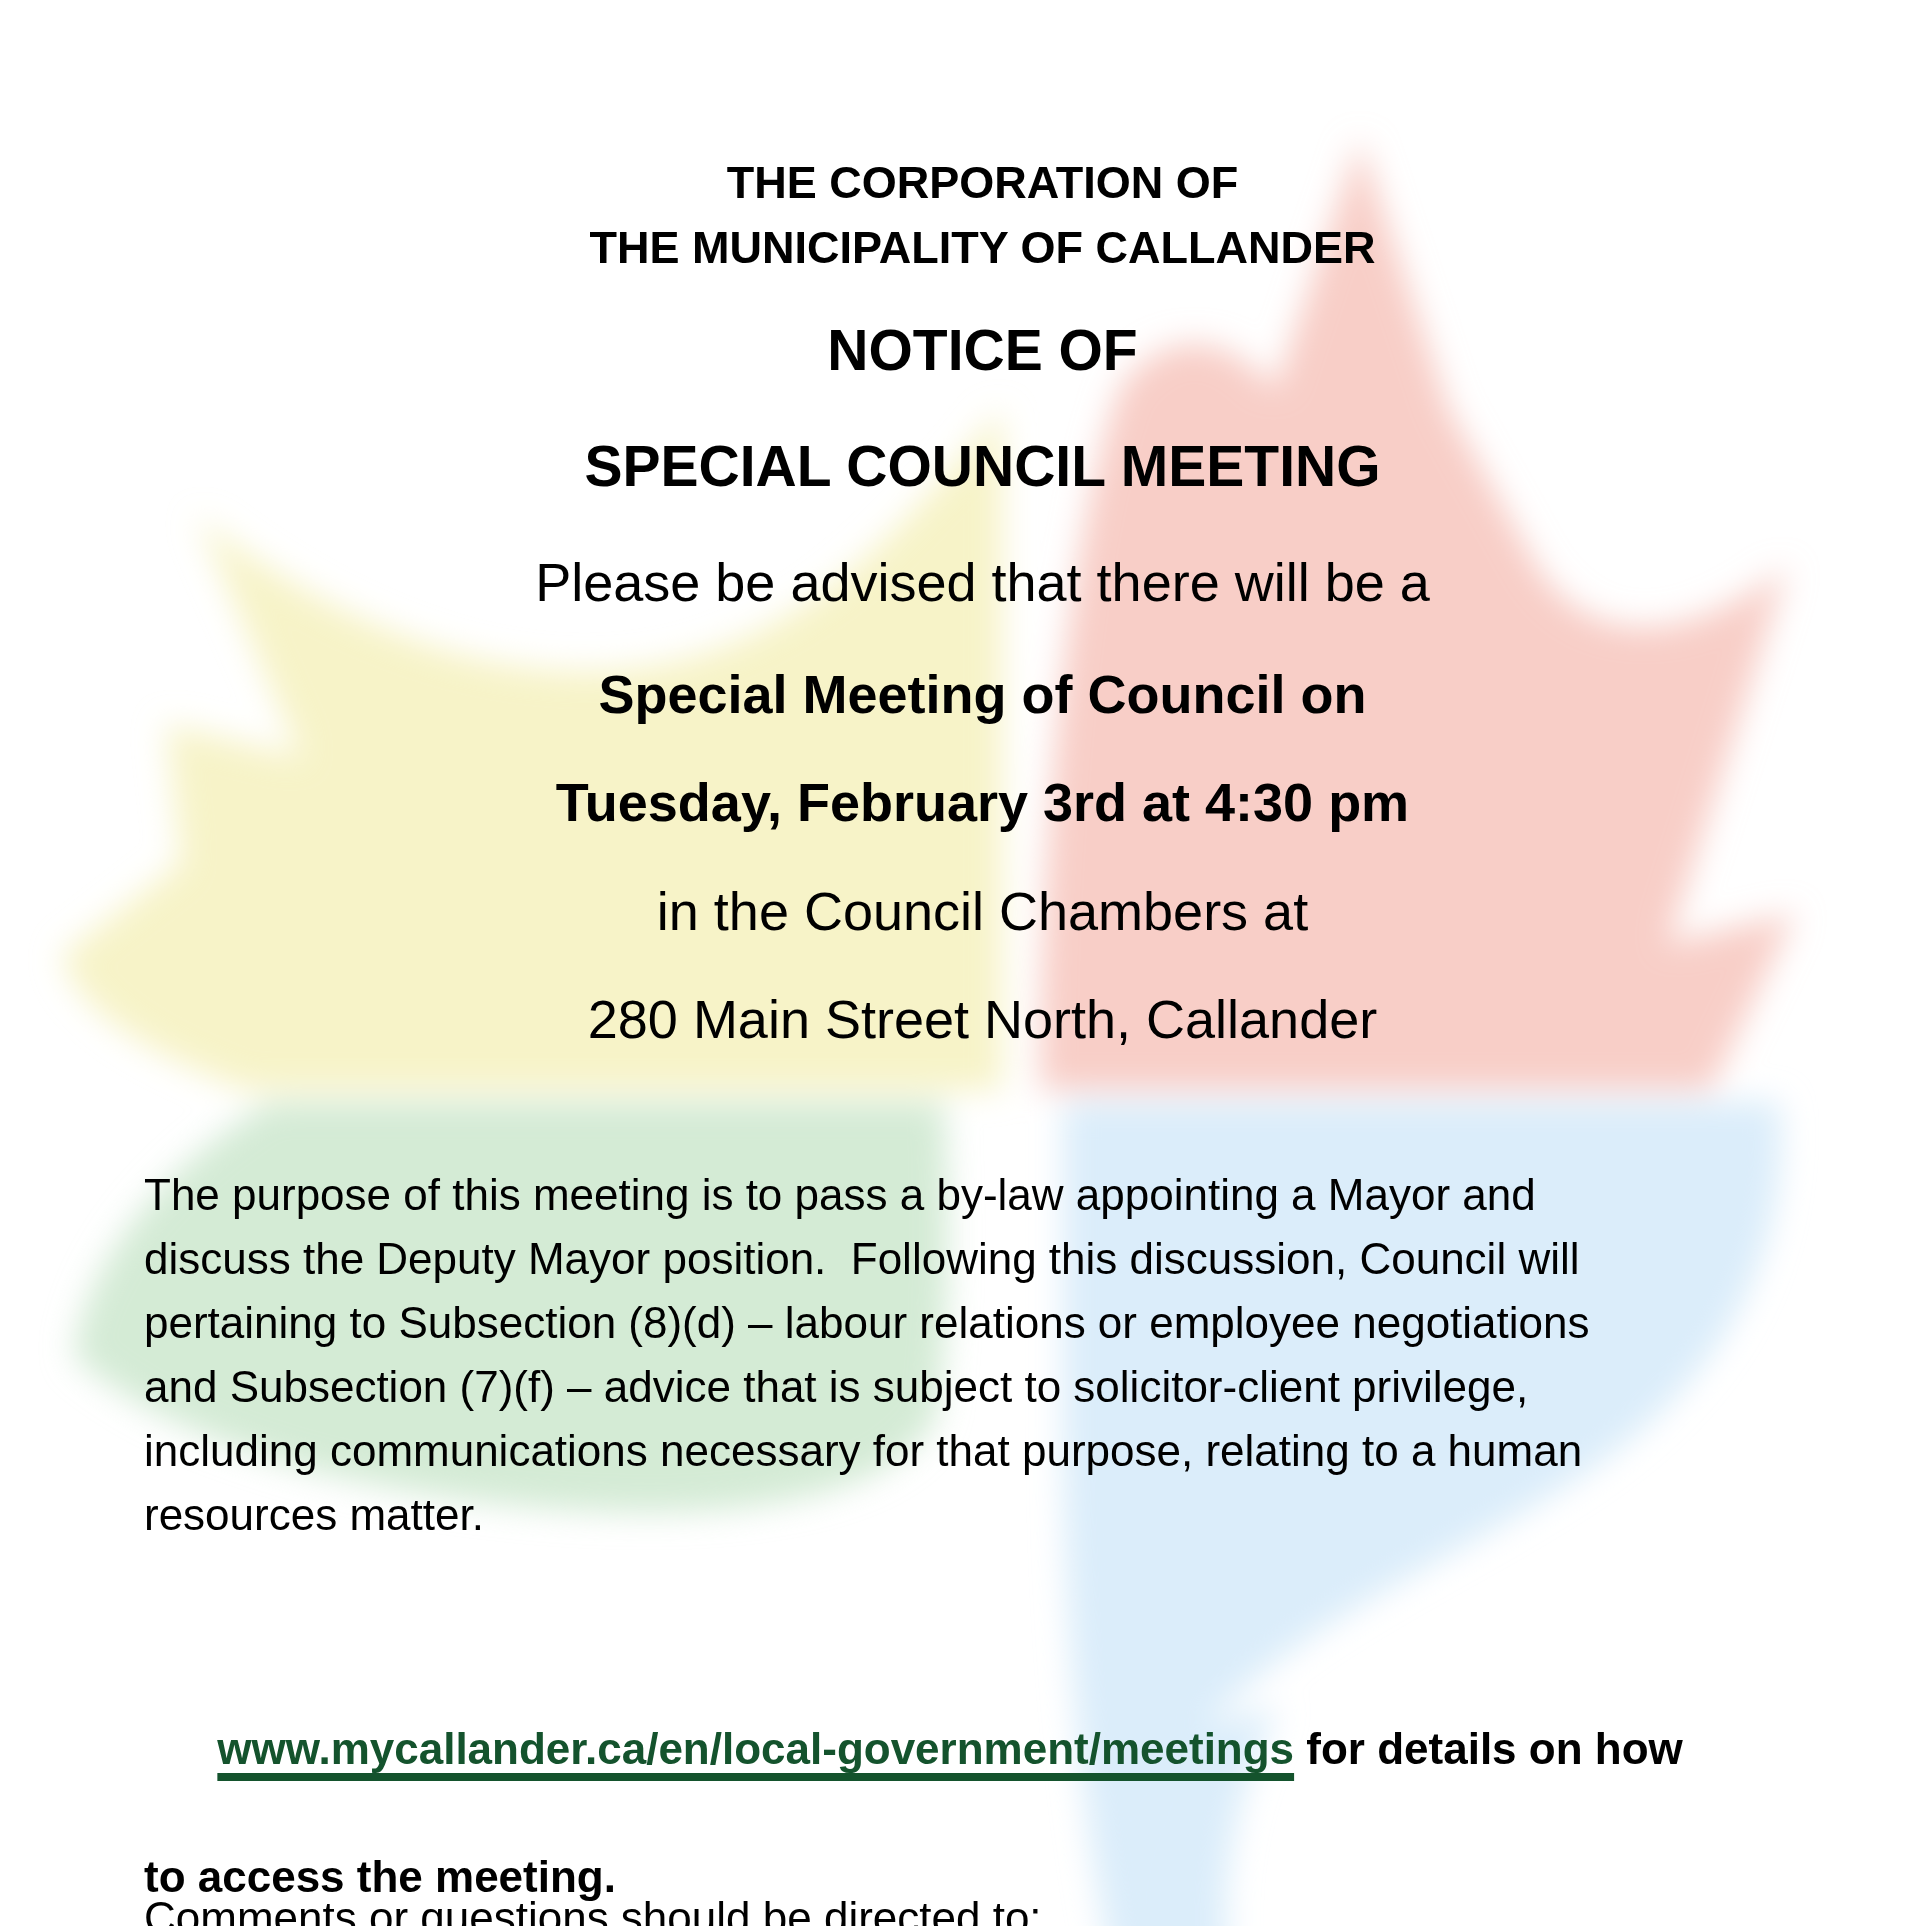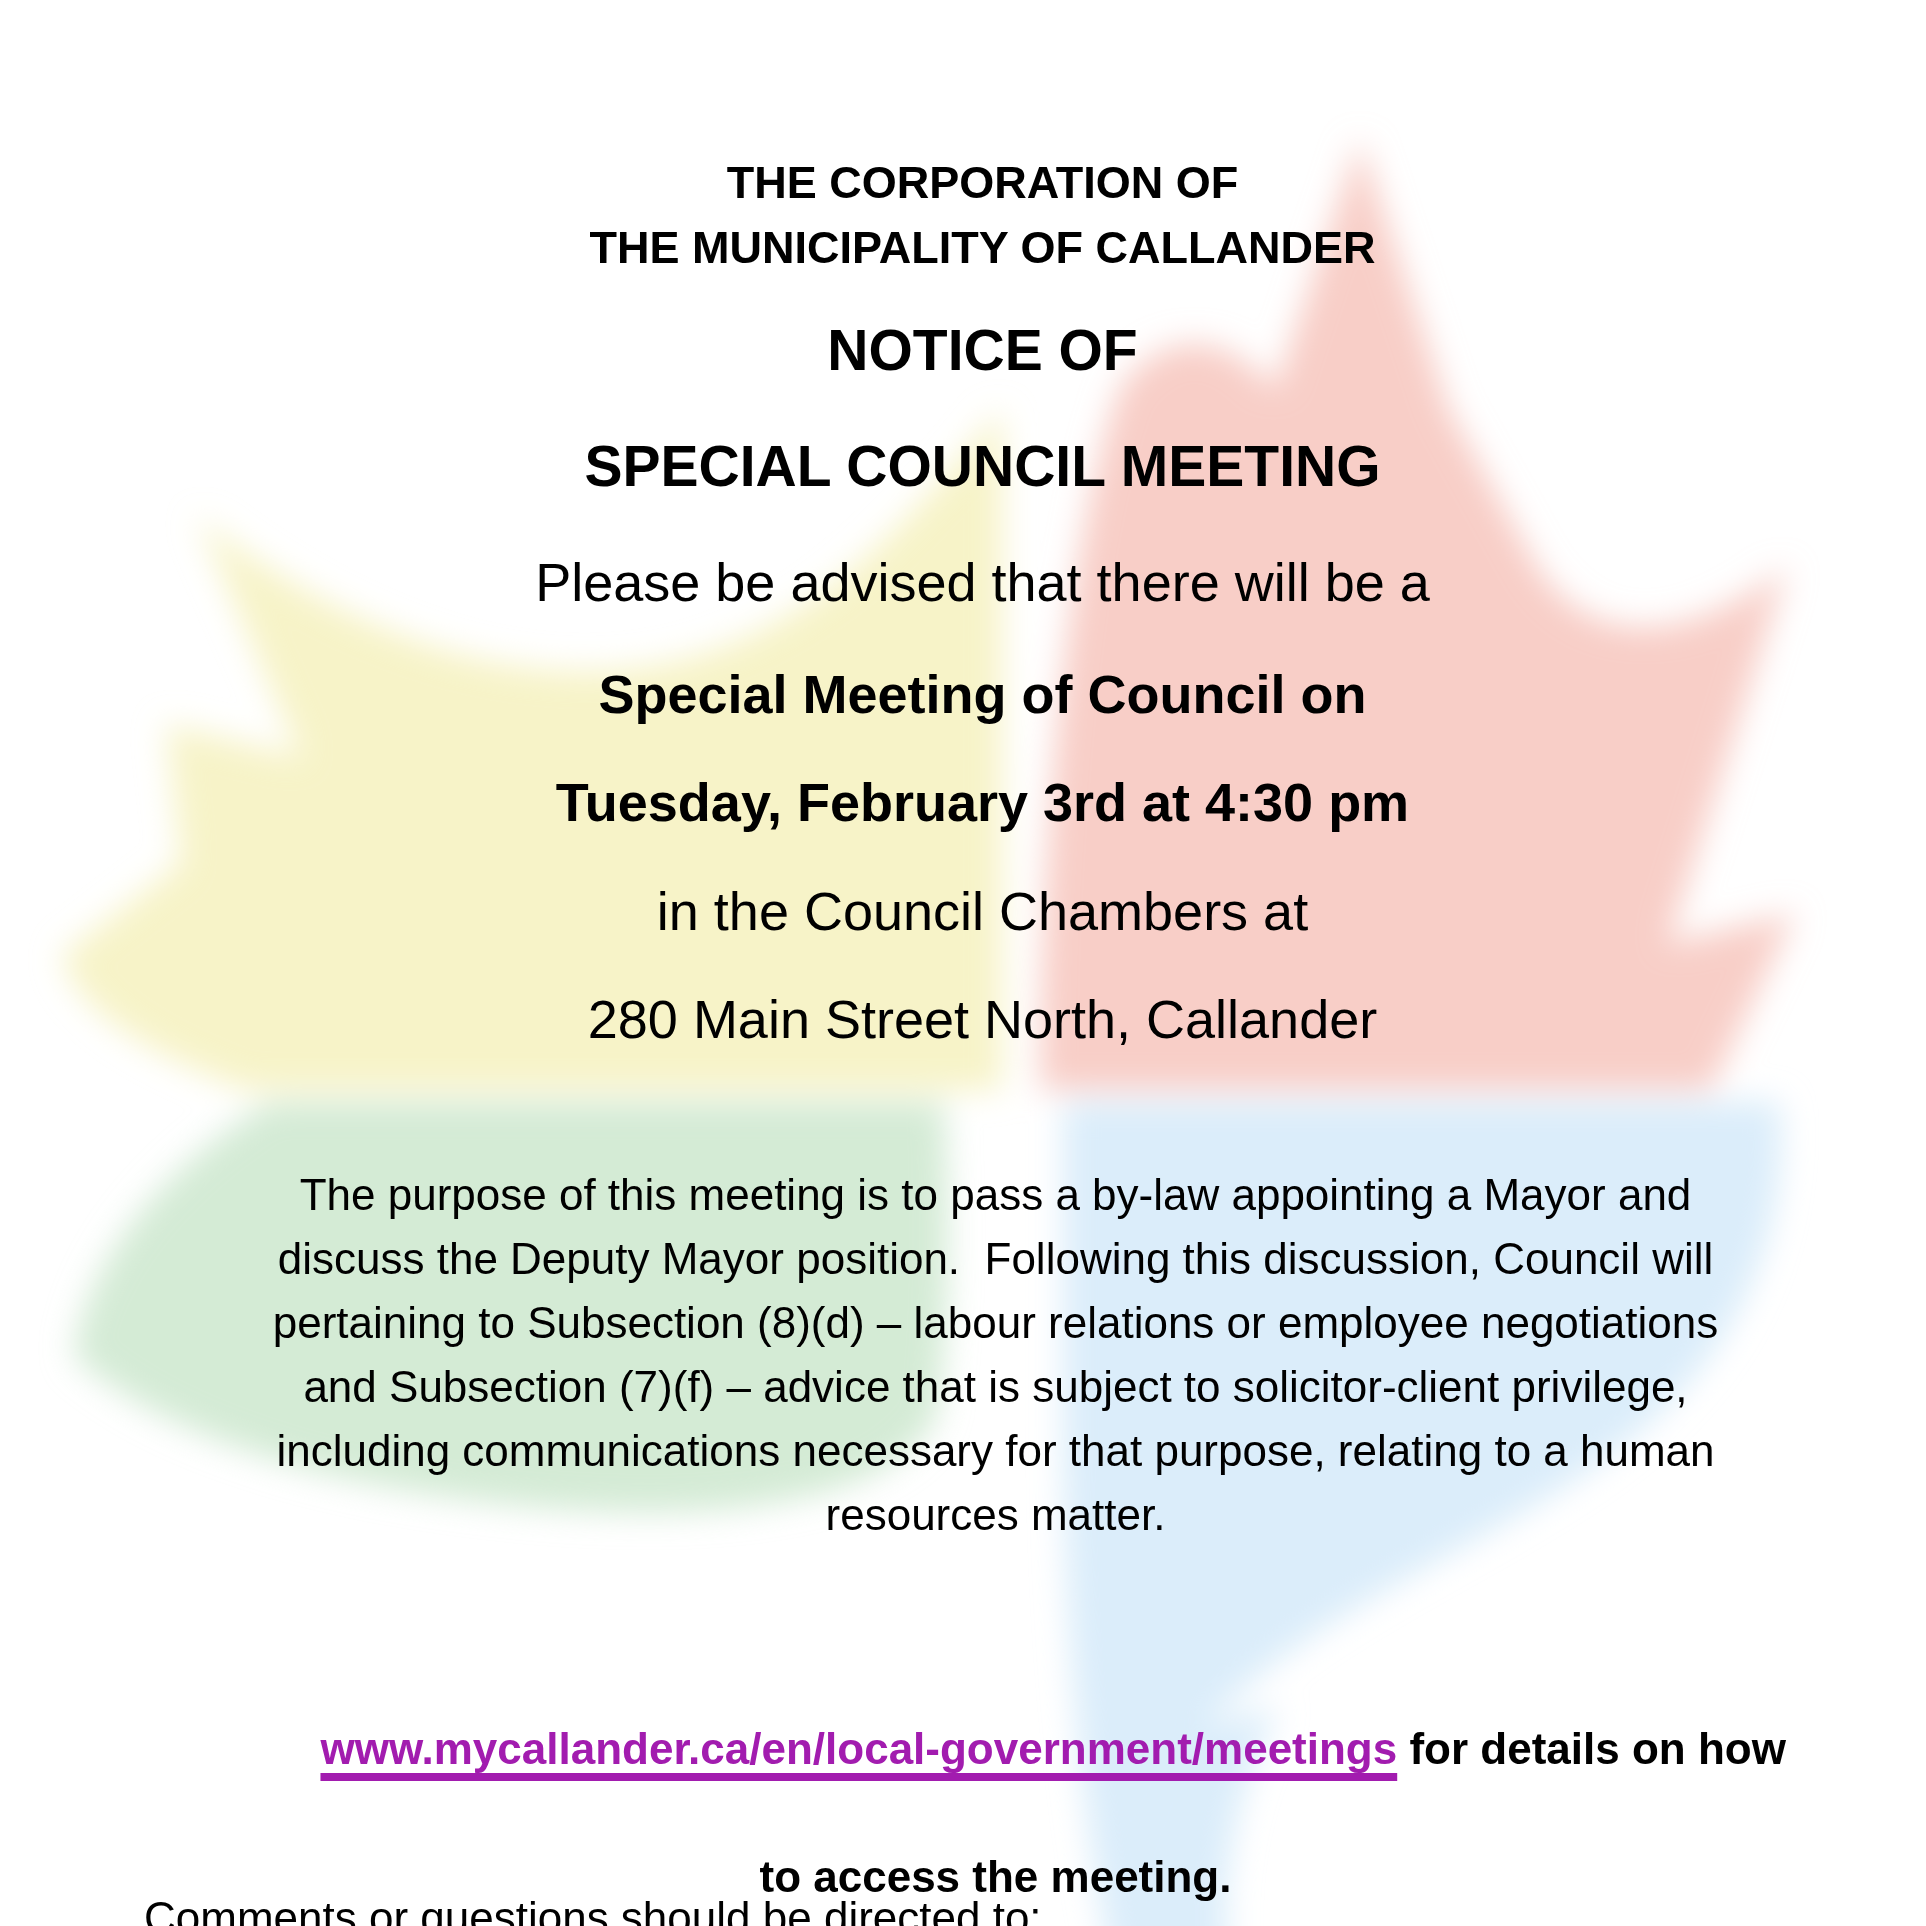"The purpose of this meeting" .body-par .line { text-align: center -> none }
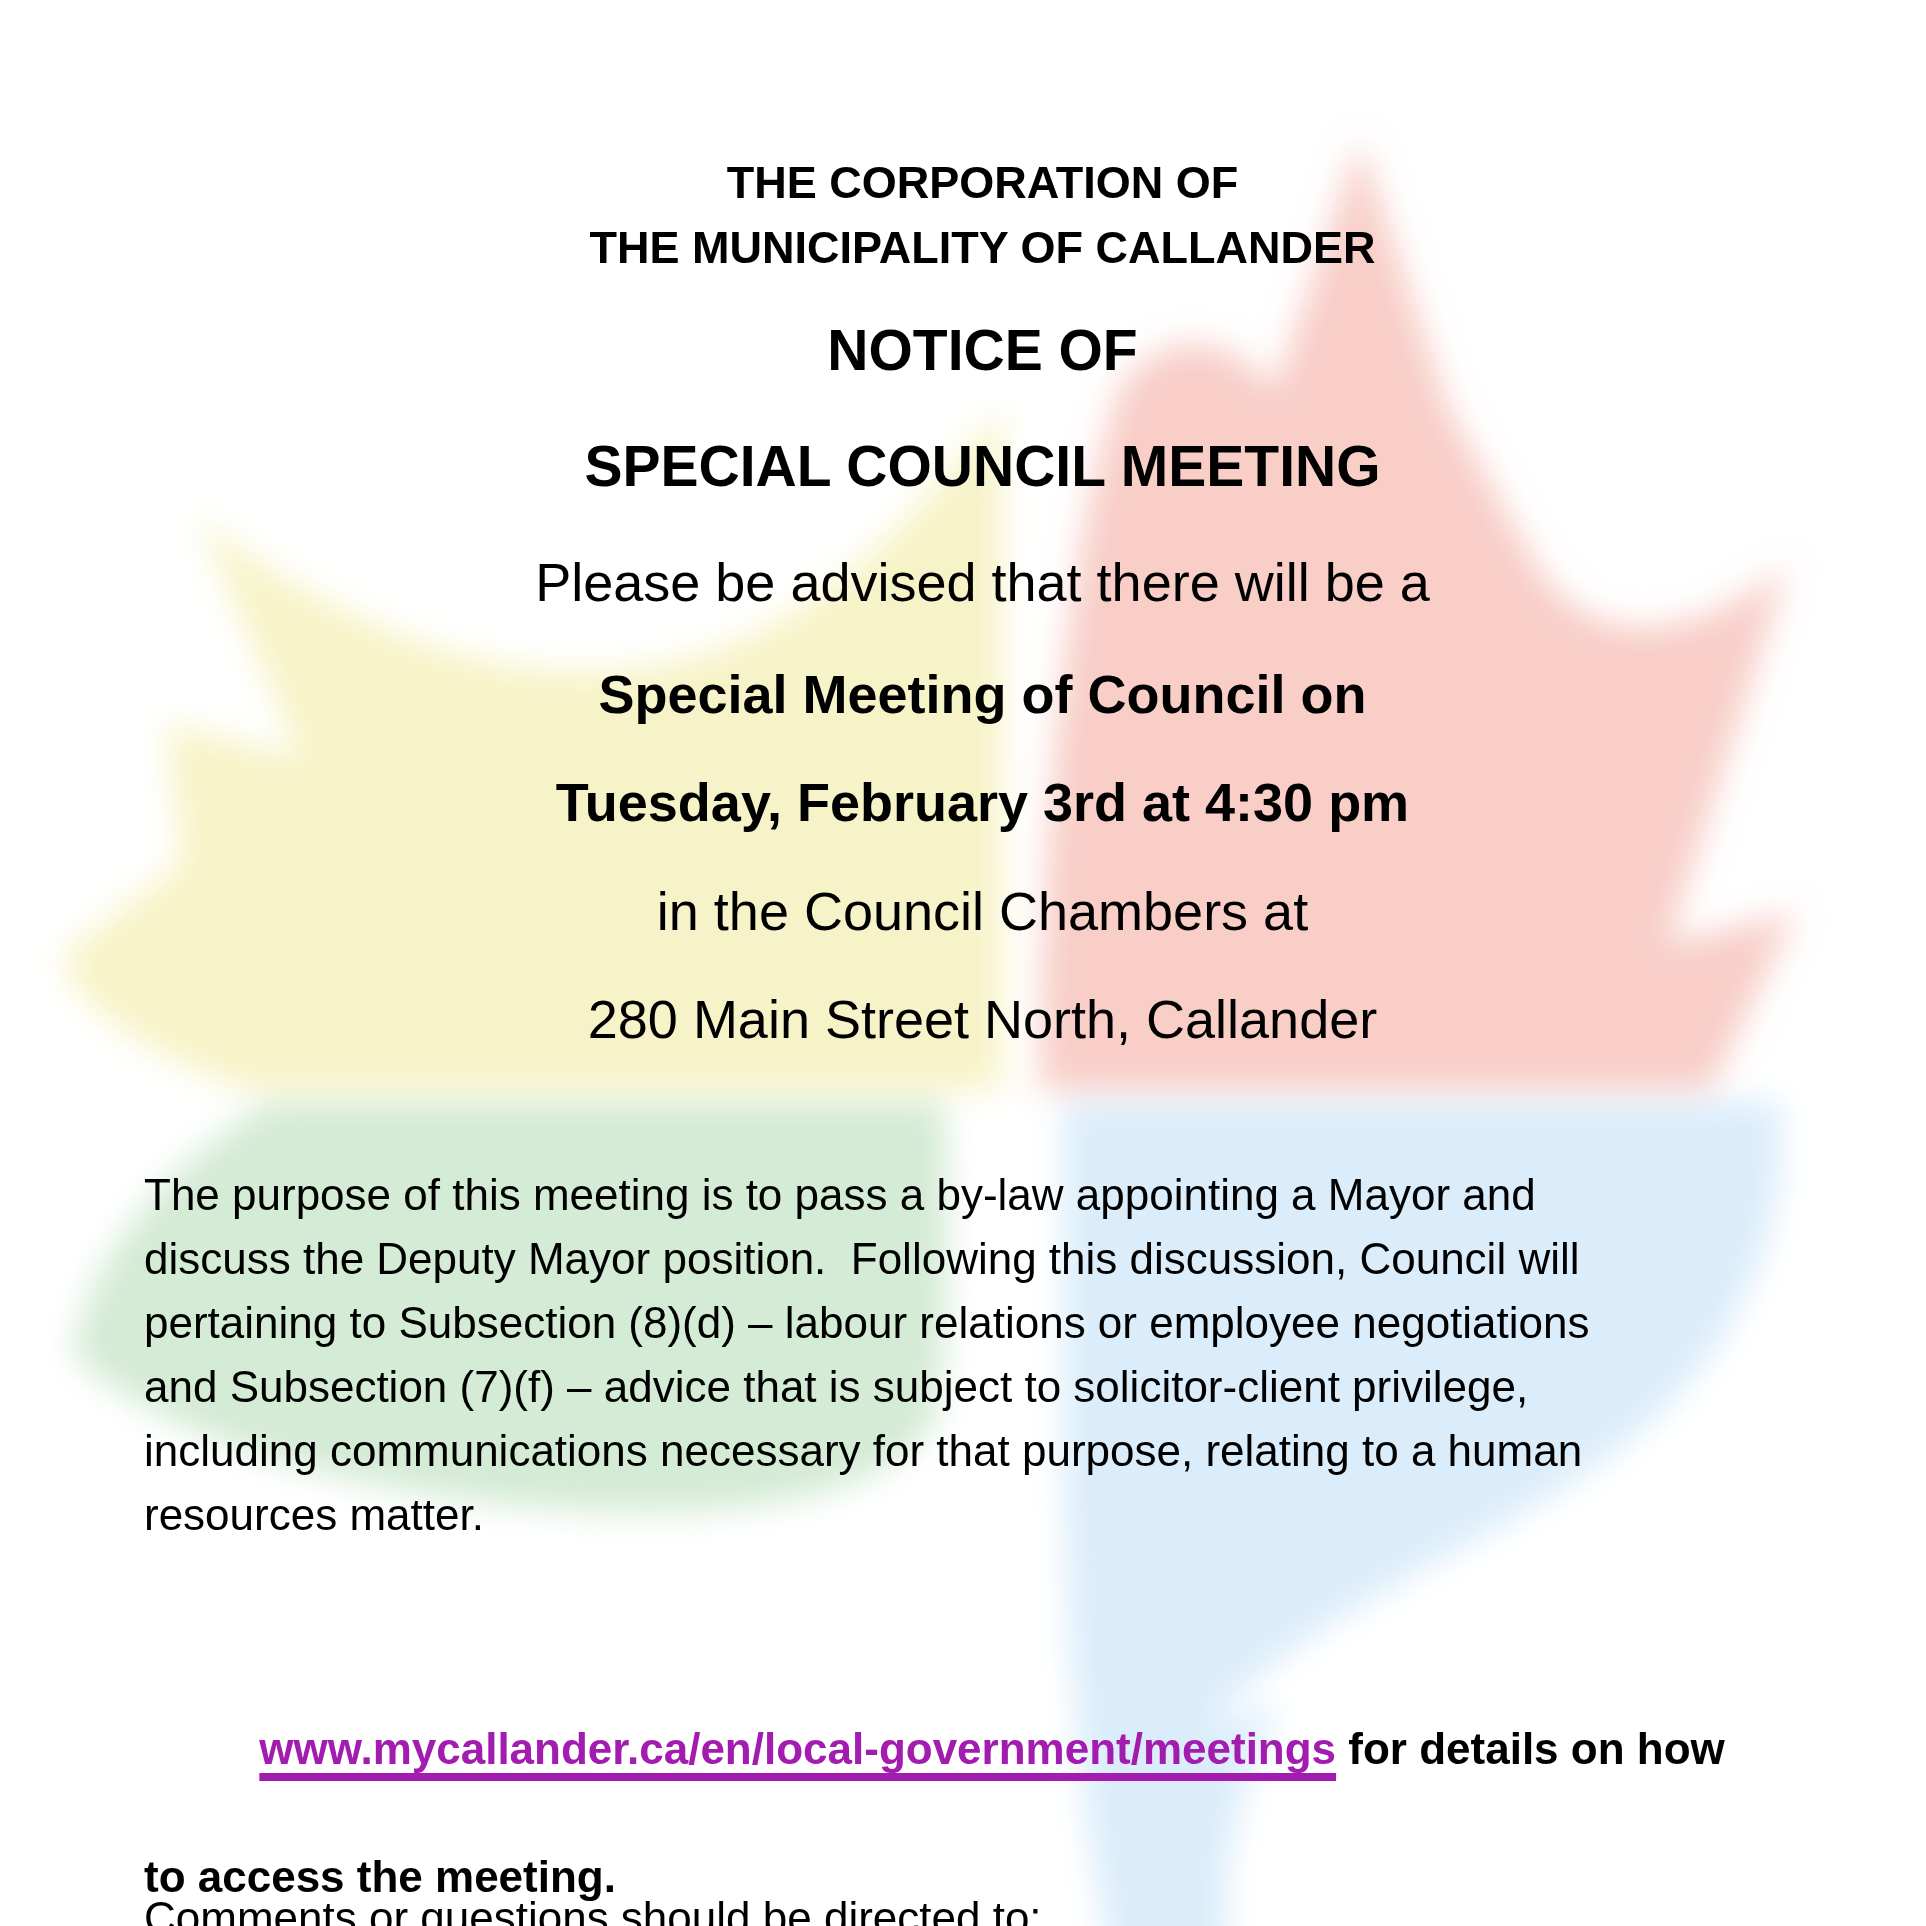"www.mycallander.ca/en/local-government/m" a.doc-link { color: #a21caf -> #14532d; margin-left: 42px -> none }
